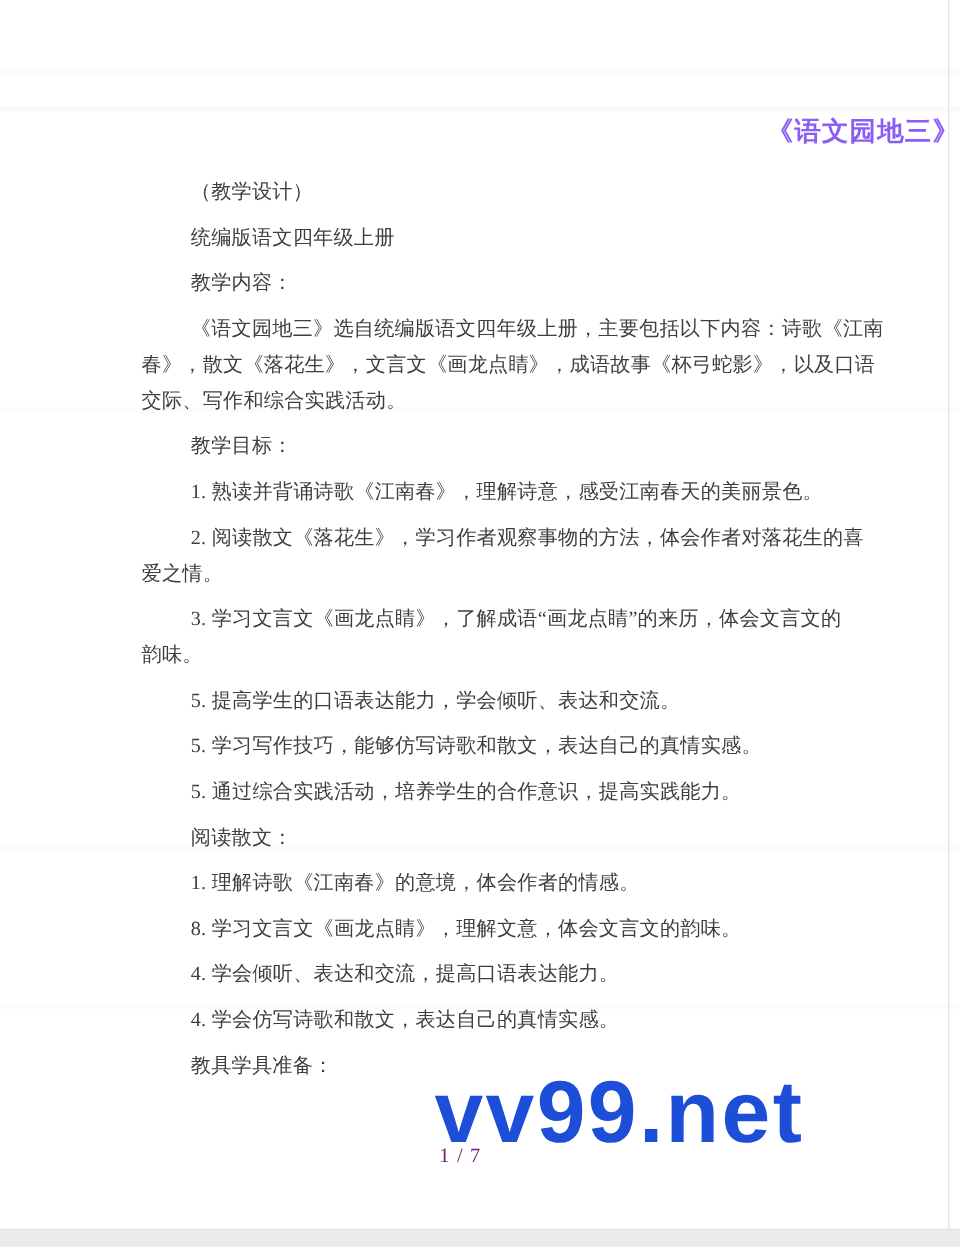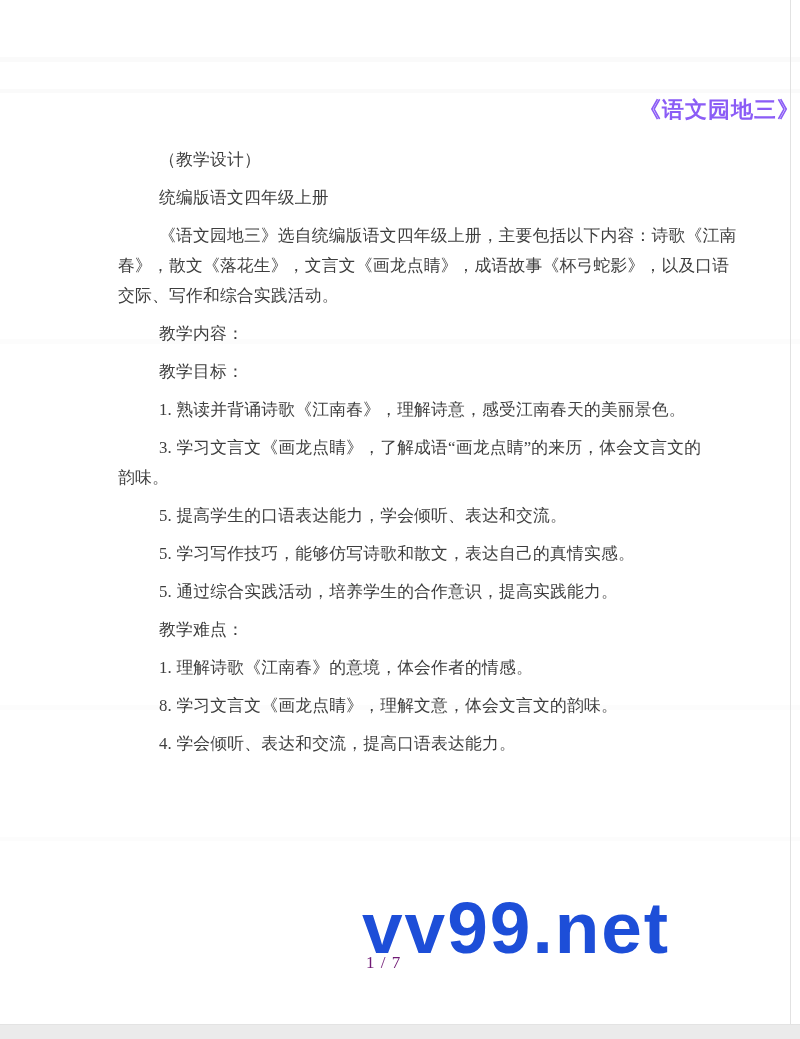"《语文园地三》选自统编版语文四年级上册，主要包括以下内容：诗歌《江南" p.line { order: before "教学内容：" -> after "教学内容：" }
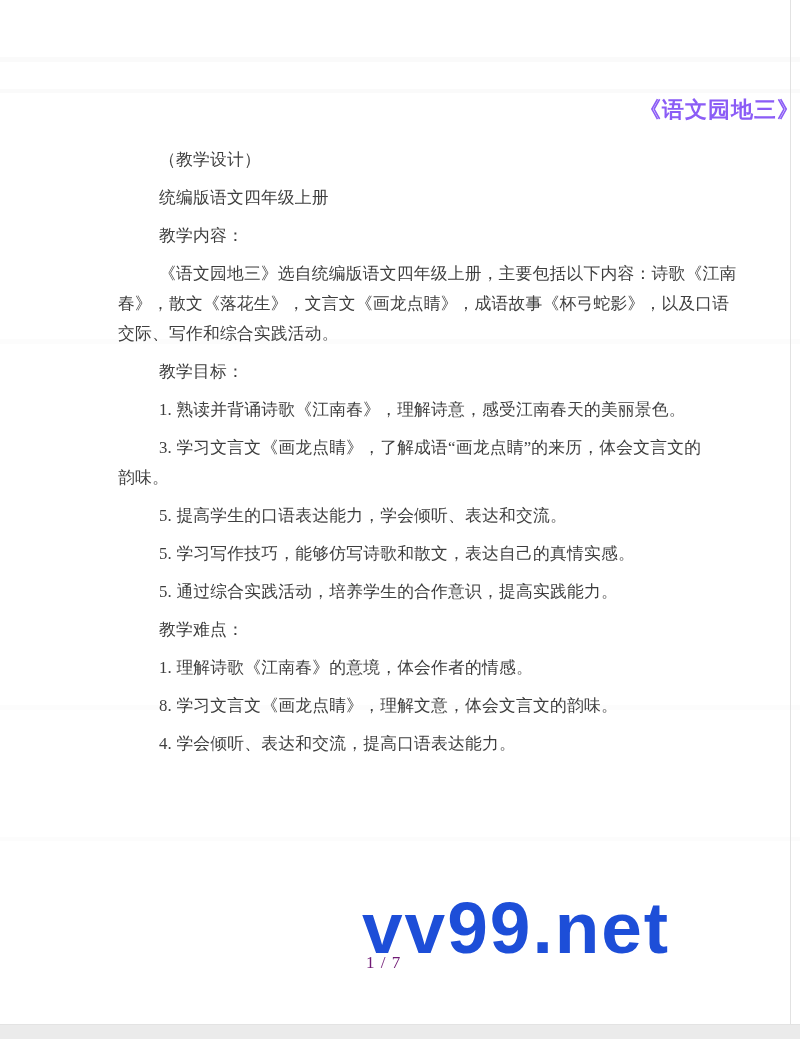"2. 阅读散文《落花生》，学习作者观察事物的方法，体会作者对落花生的喜" p.line { html: none -> <p>2. 阅读散文《落花生》，学习作者观察事物的方法，体会作者对落花生的喜 爱之情。</p> }
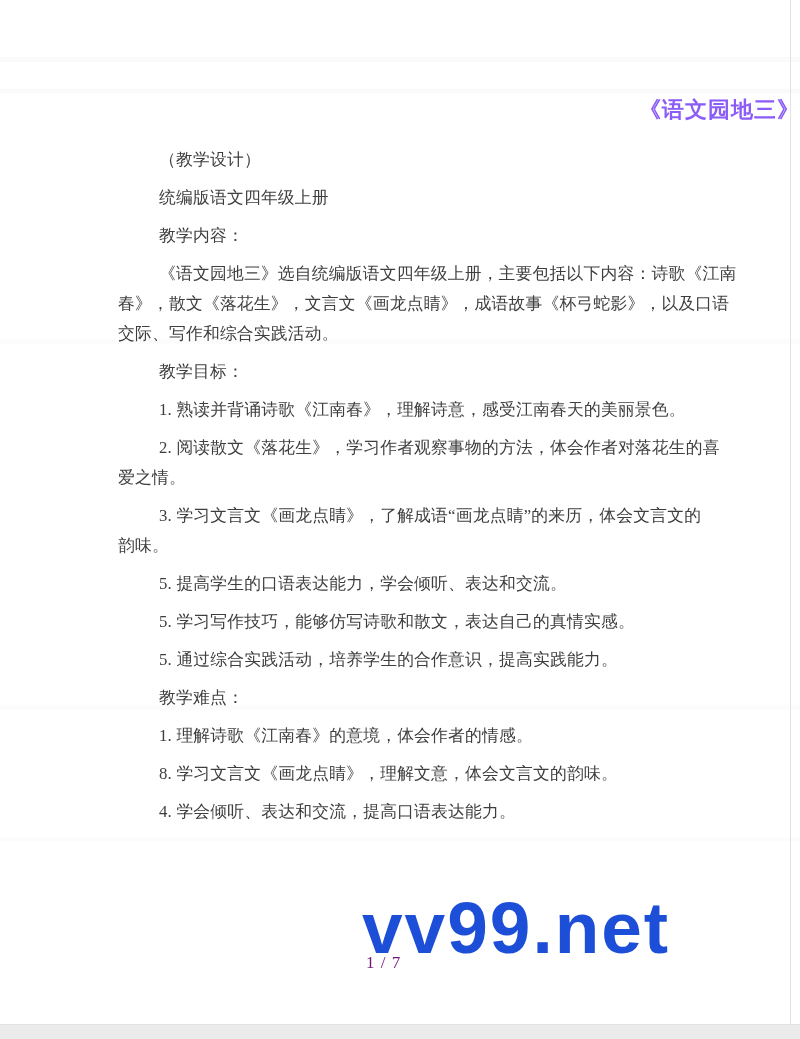"教学难点：" p.line { text: 教学难点 -> 阅读散文 }
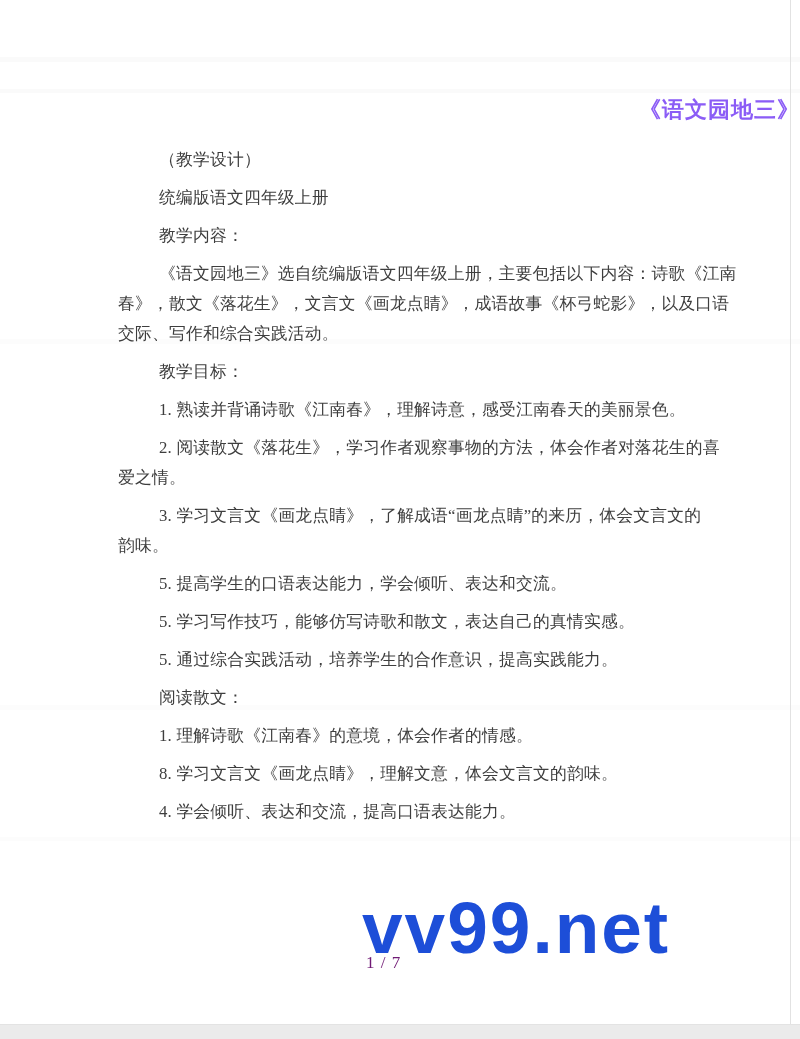"4. 学会仿写诗歌和散文，表达自己的真情实感。" p.line { html: none -> <p>4. 学会仿写诗歌和散文，表达自己的真情实感。</p> }
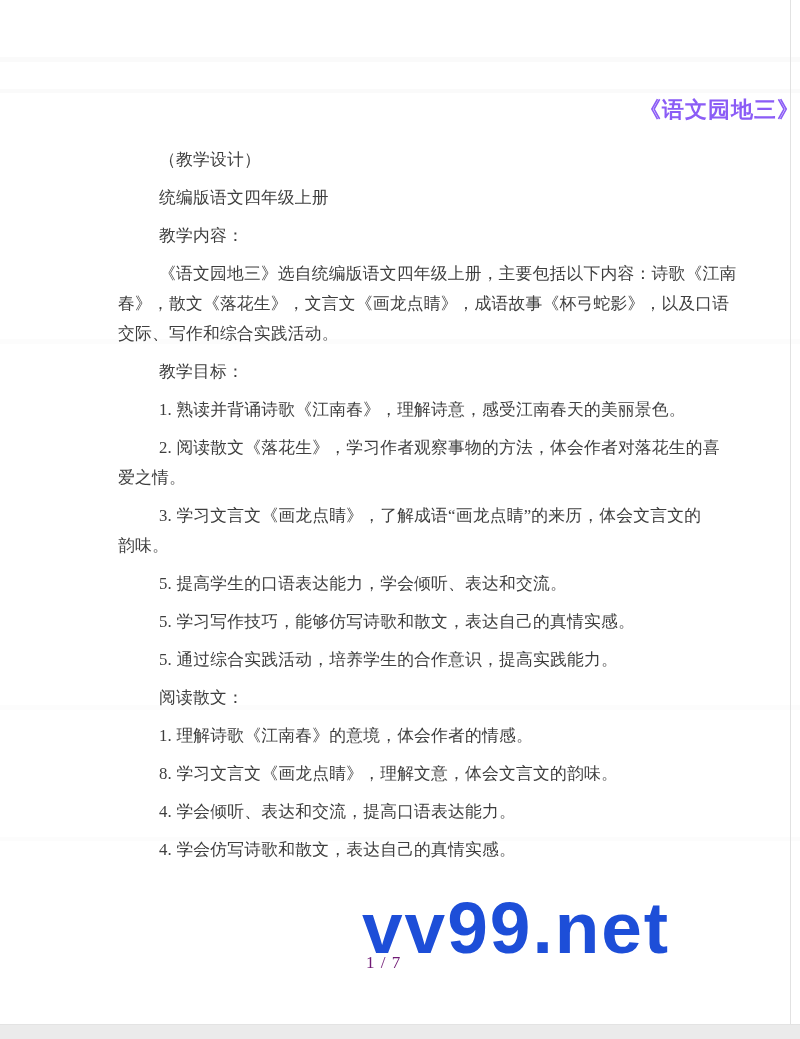"教具学具准备：" p.line { html: none -> <p>教具学具准备：</p> }
